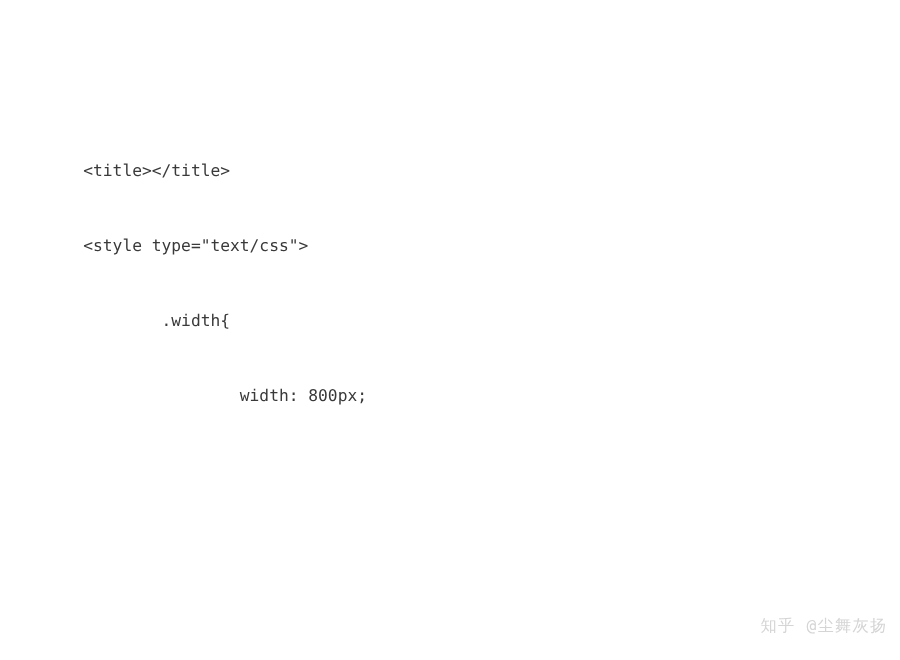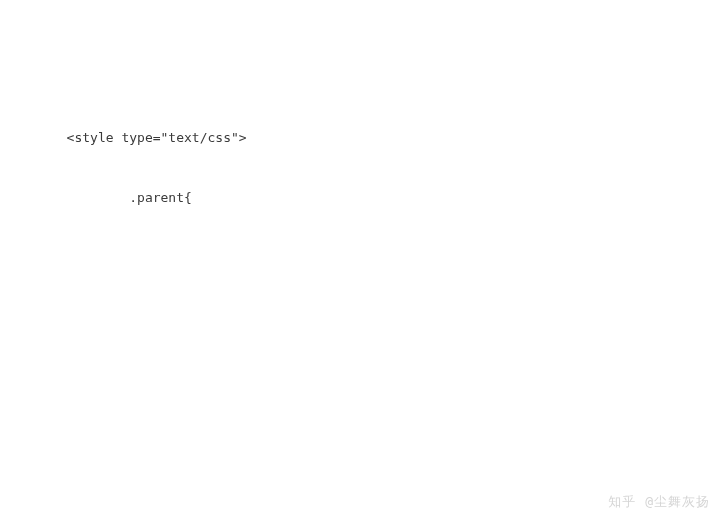"<title></title>" span.ln { html: none -> <span> &lt;title&gt;&lt;/title&gt;</span> }
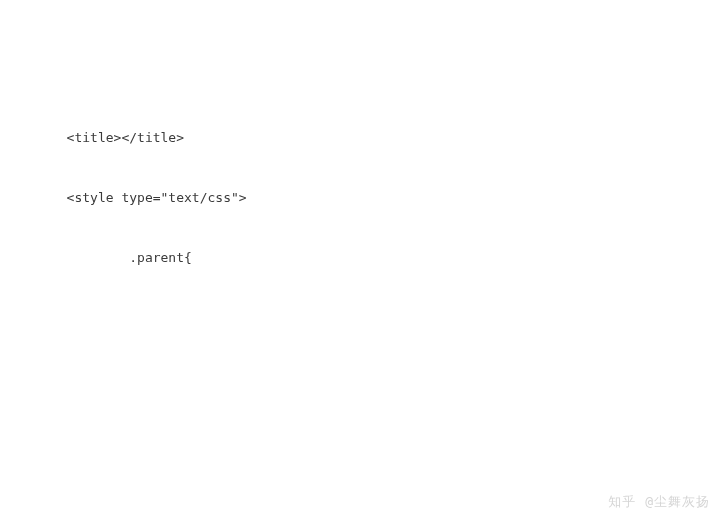".parent{" span.ln { text: .parent -> .width }
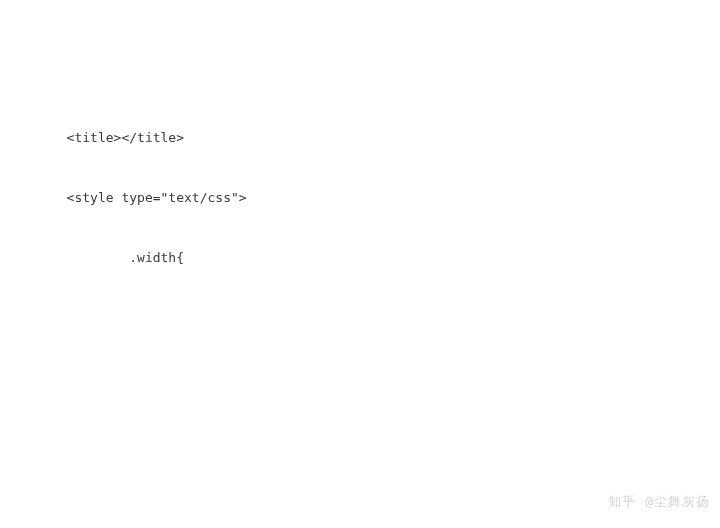"width: 800px;" span.ln { html: none -> <span> width: 800px;</span> }
